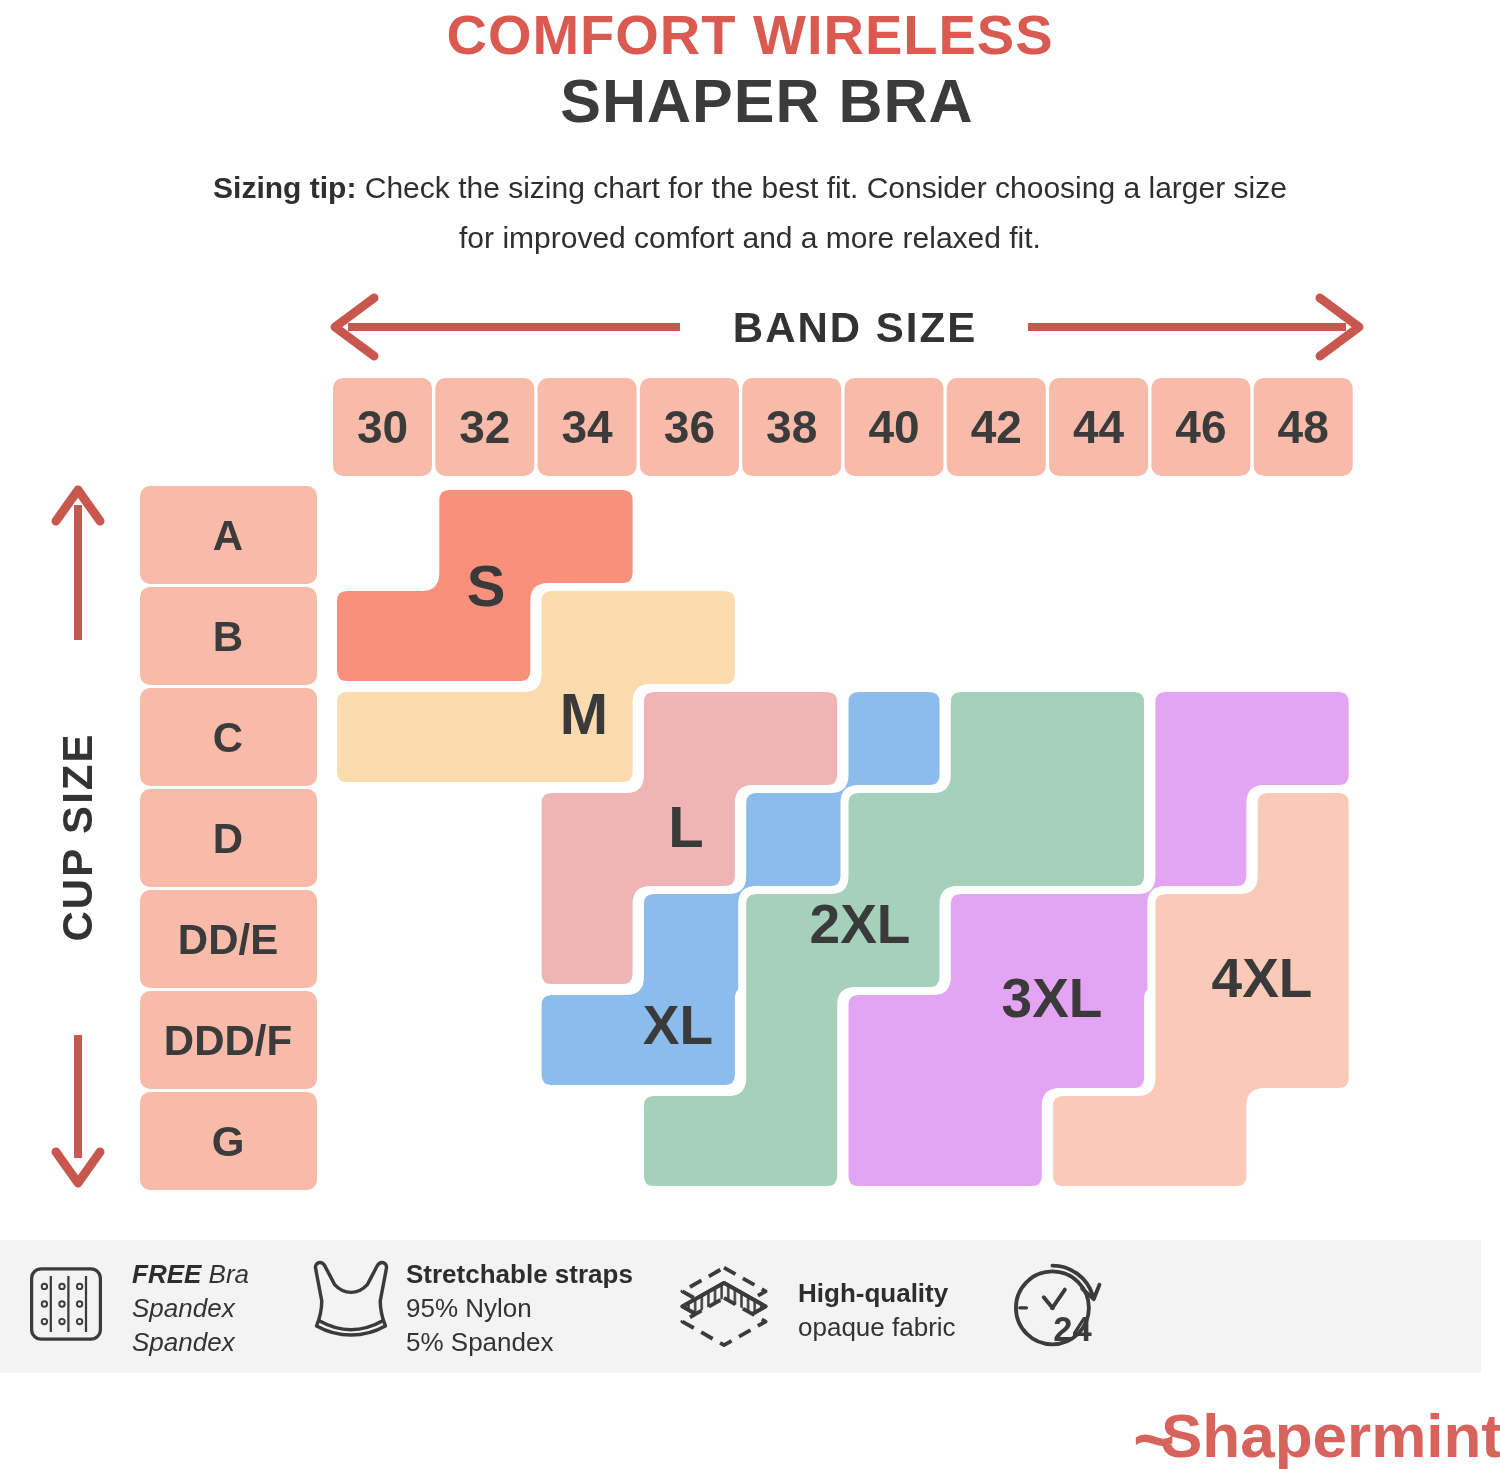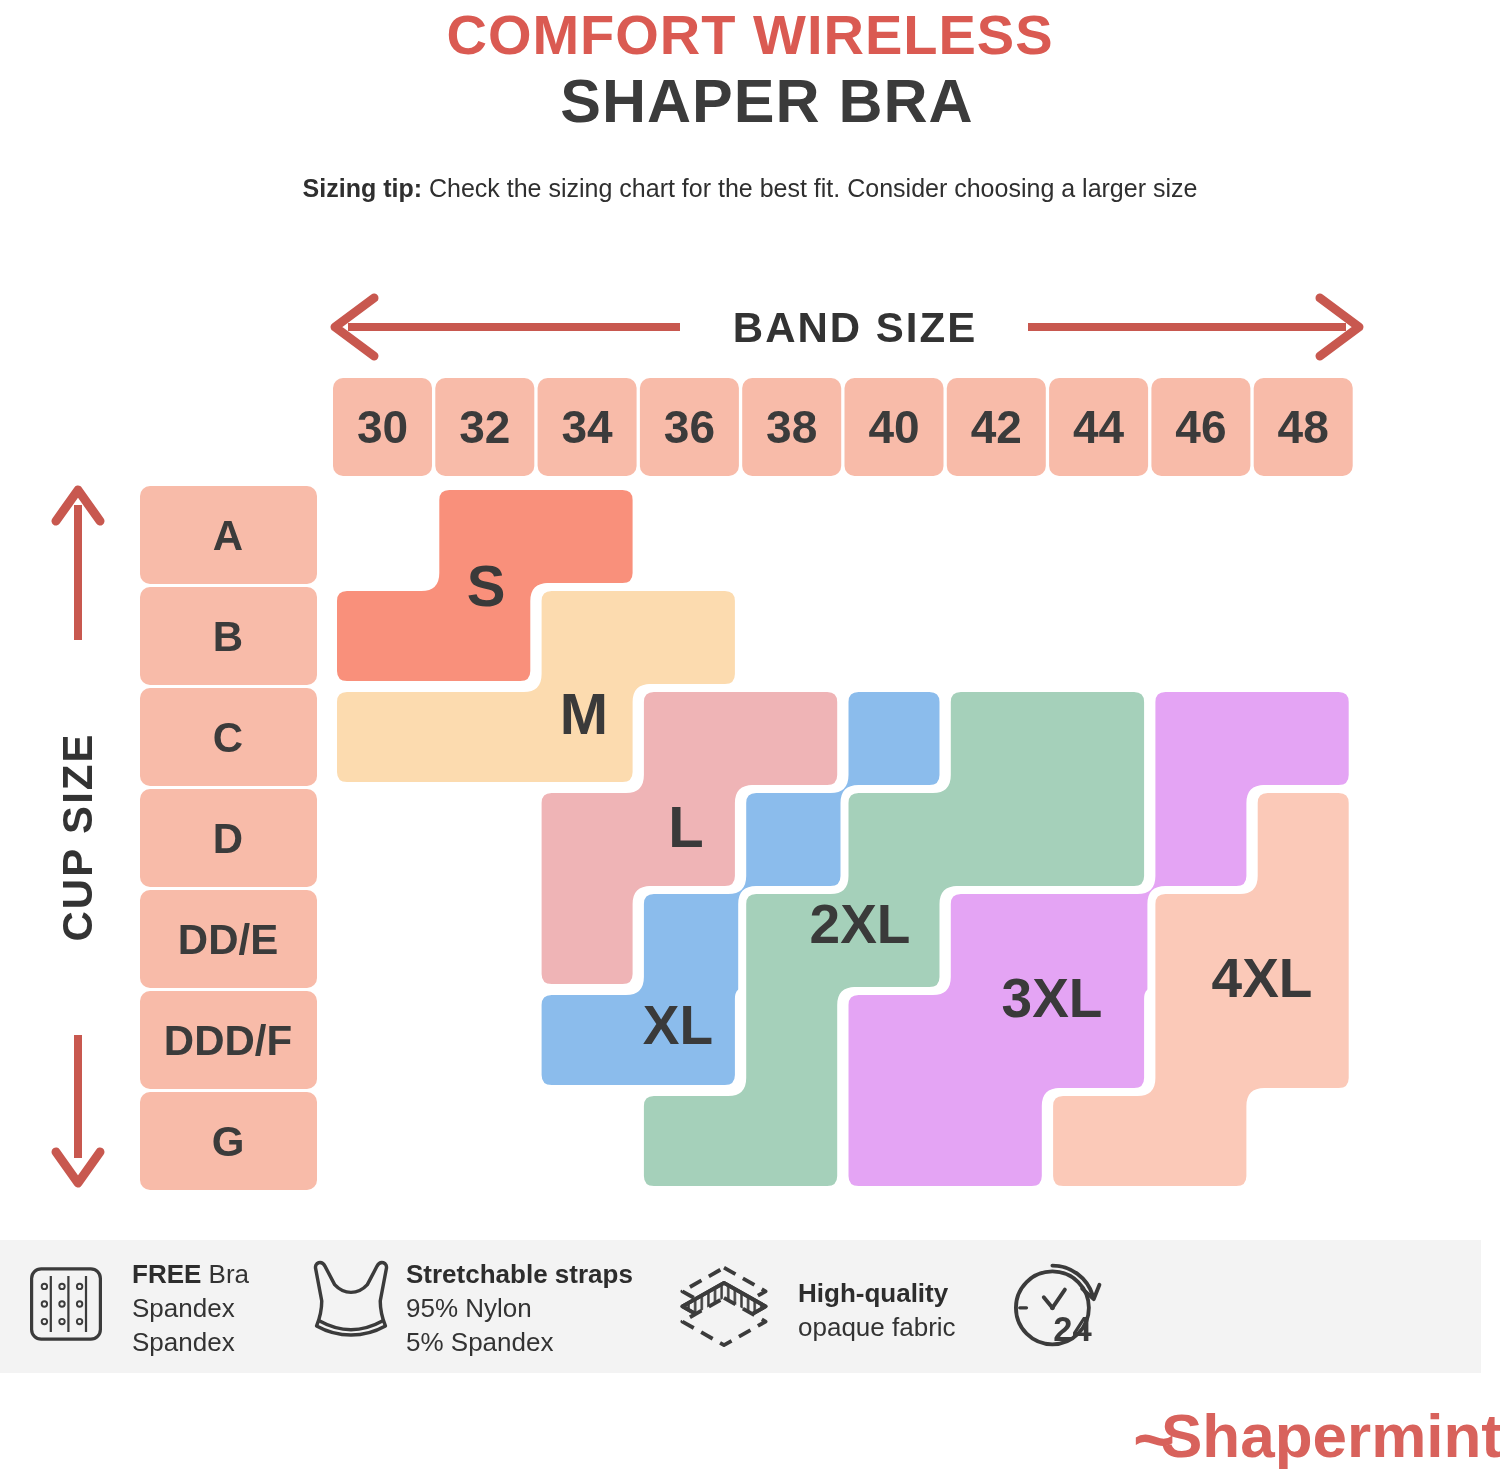"Sizing tip: Check the sizing" .tip { font-size: 25px -> 30px }
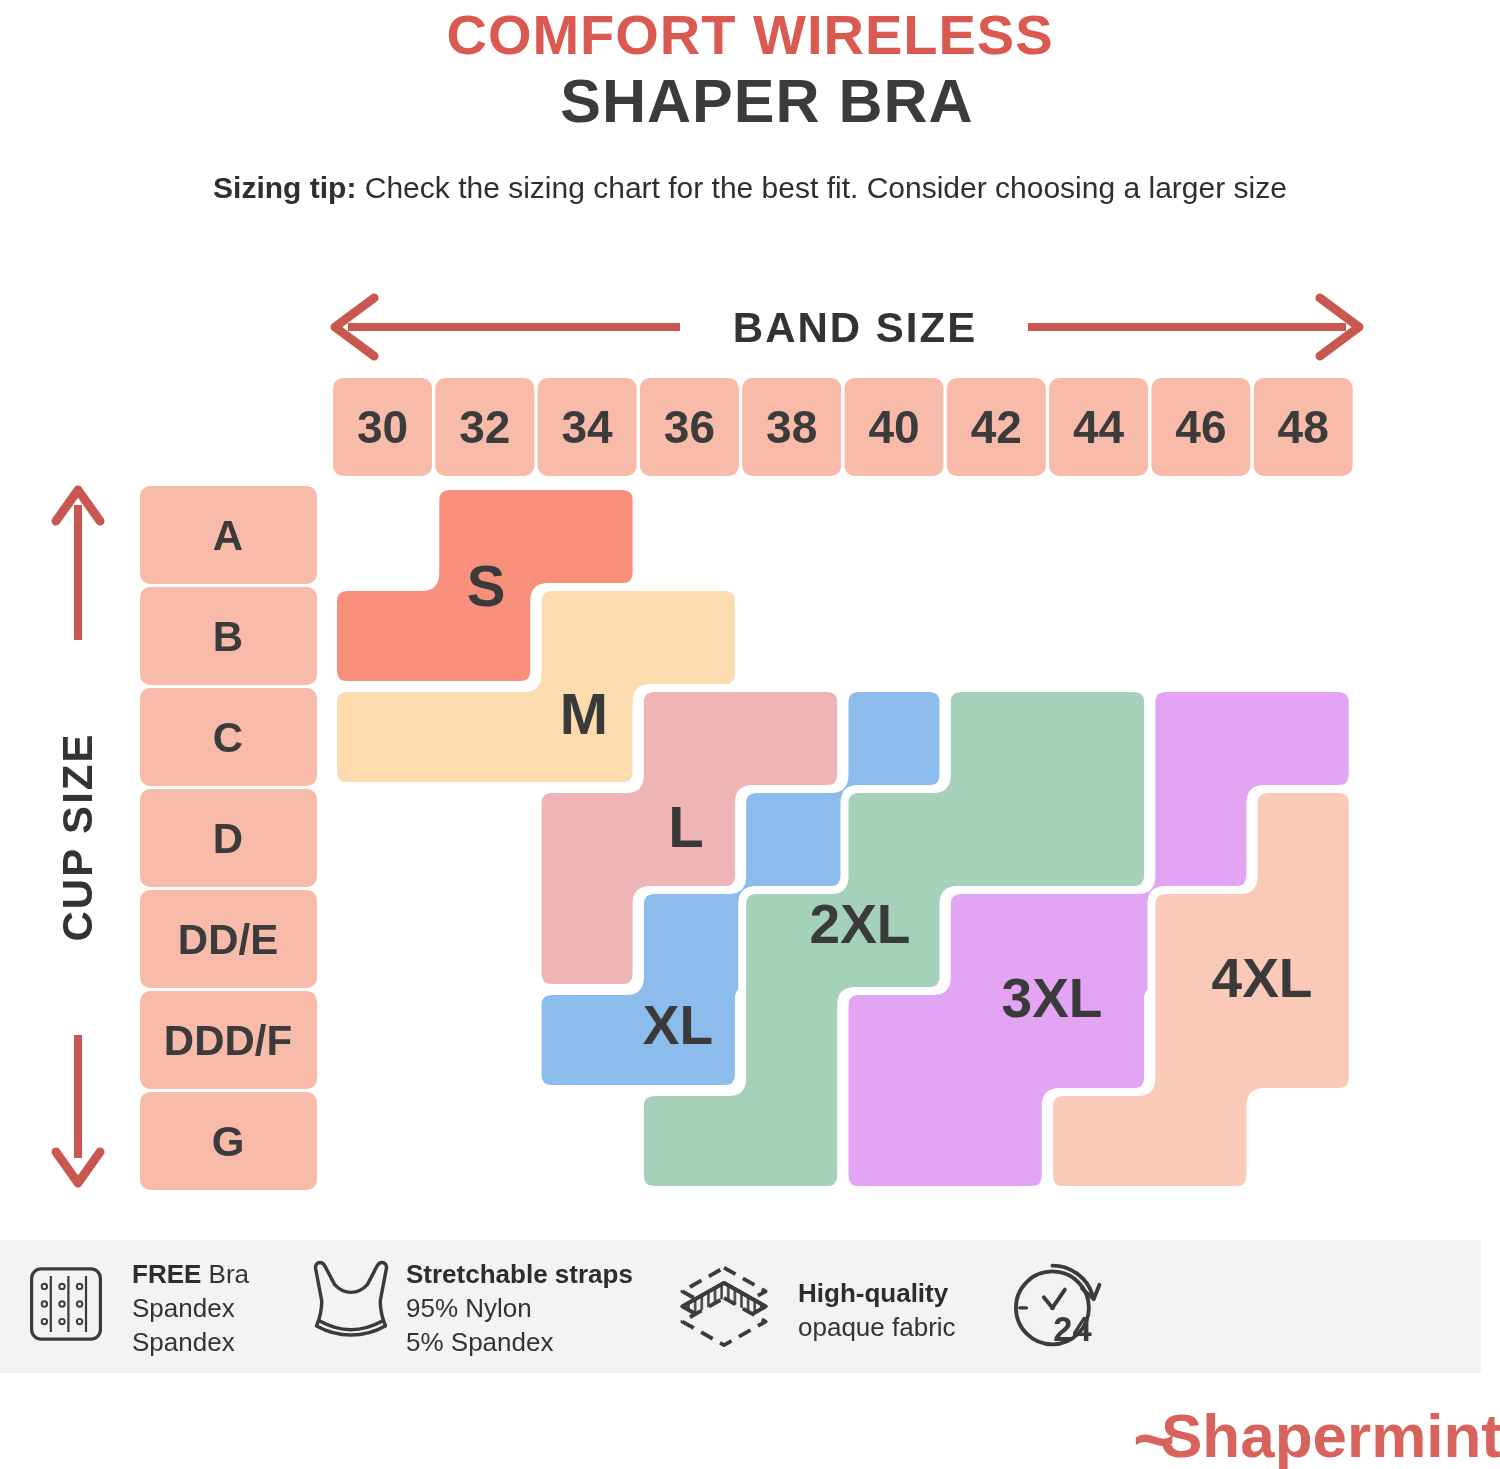"for improved comfort and a" span { html: none -> <span>for improved comfort and a more relaxed fit.</span> }
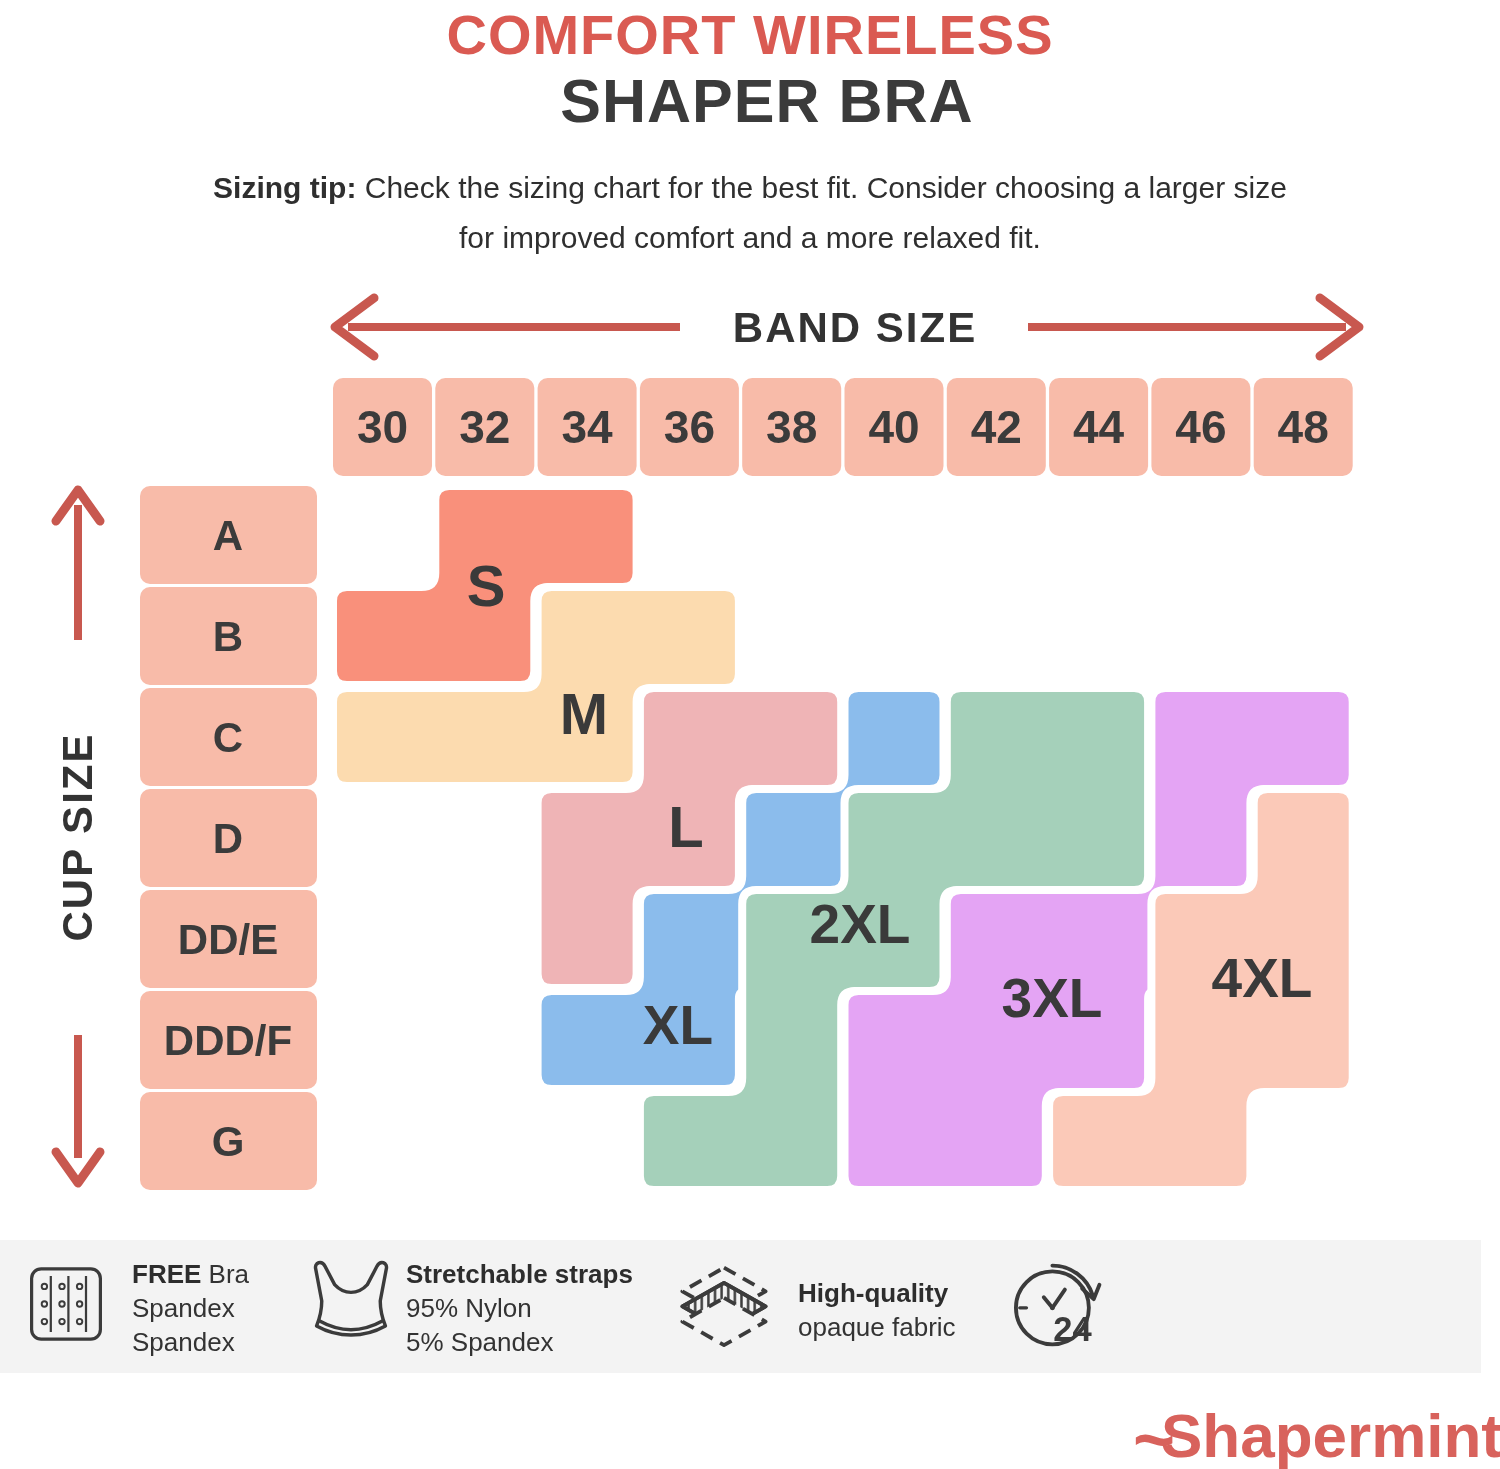"FREE Bra" div.ftext { font-style: none -> italic }
